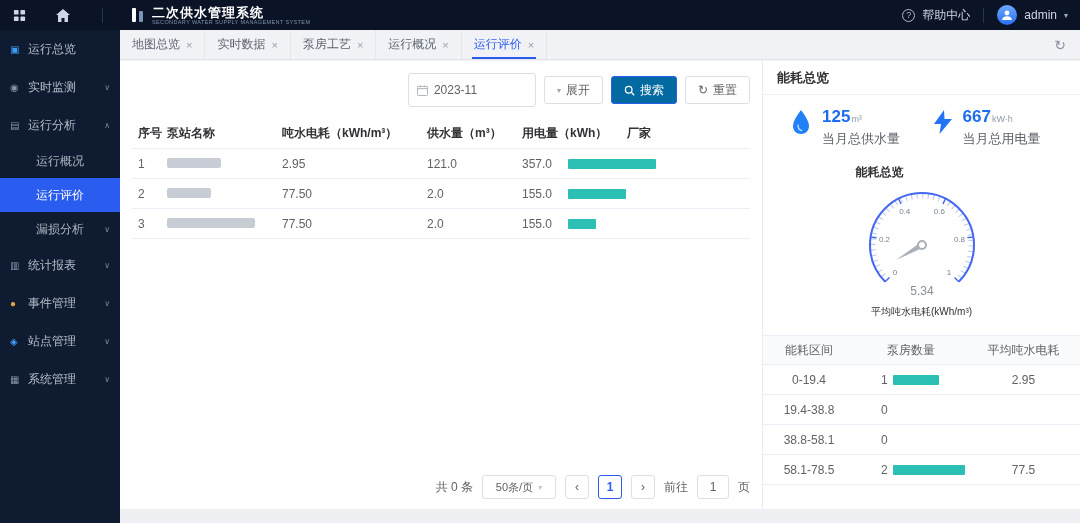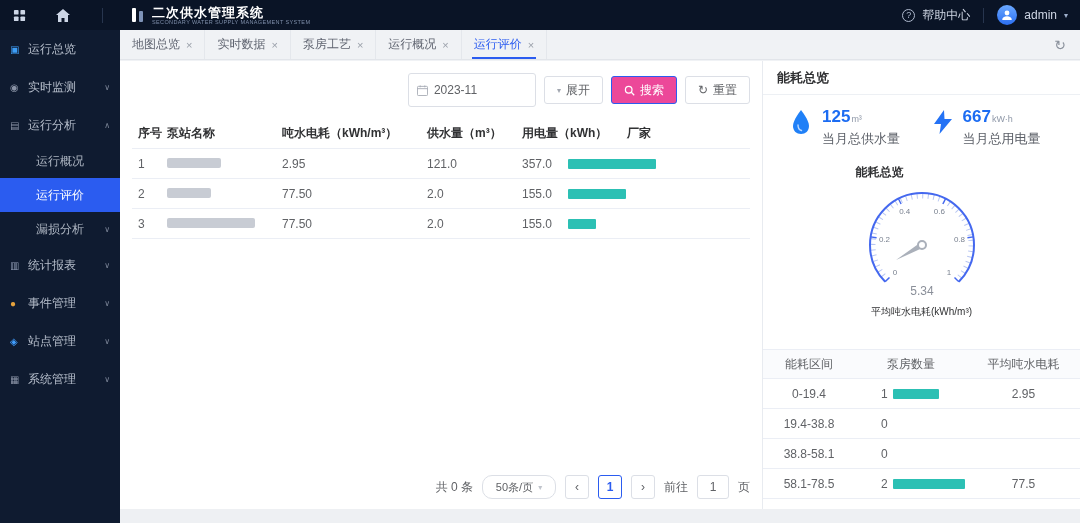"搜索" .btn-primary { background: #ec4899 -> #0369a1 }
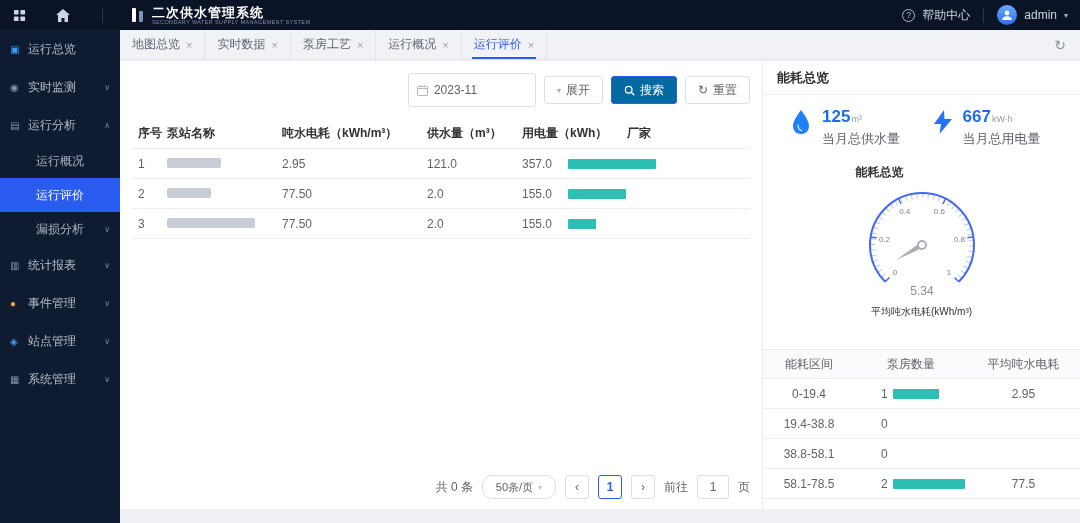"能耗区间" .e-table { margin-top: 30px -> 16px }
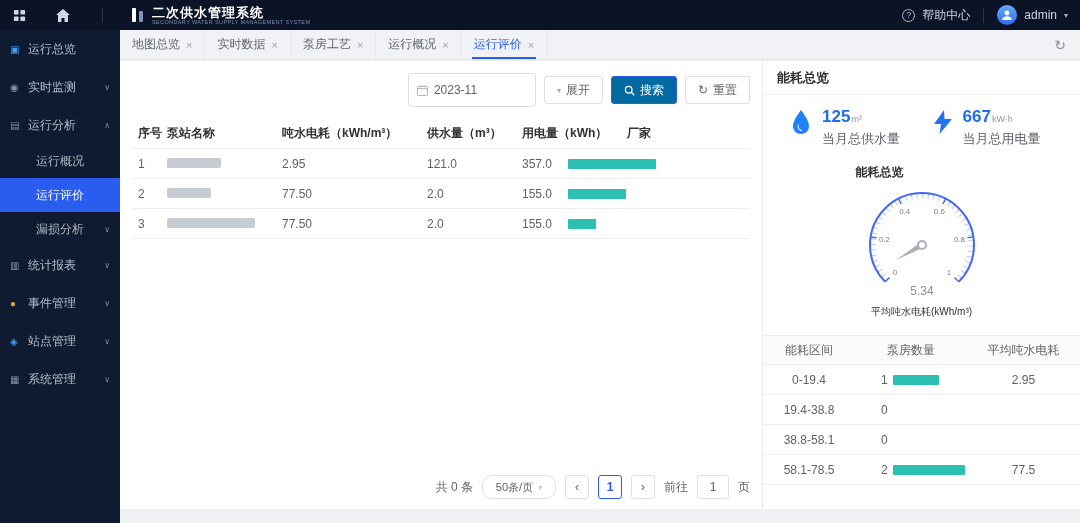"50条/页" .pg-select { border-radius: 10px -> 3px }
